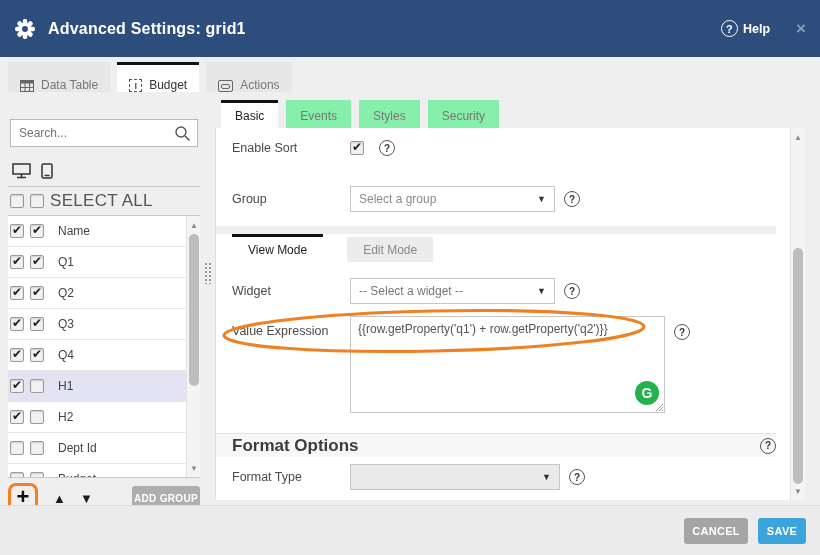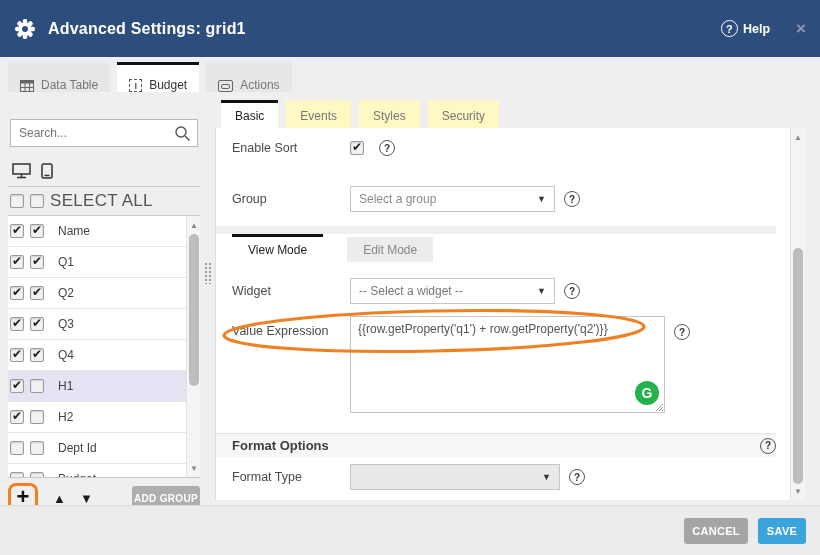"Events" .dtab { background: #fef9c3 -> #86efac }
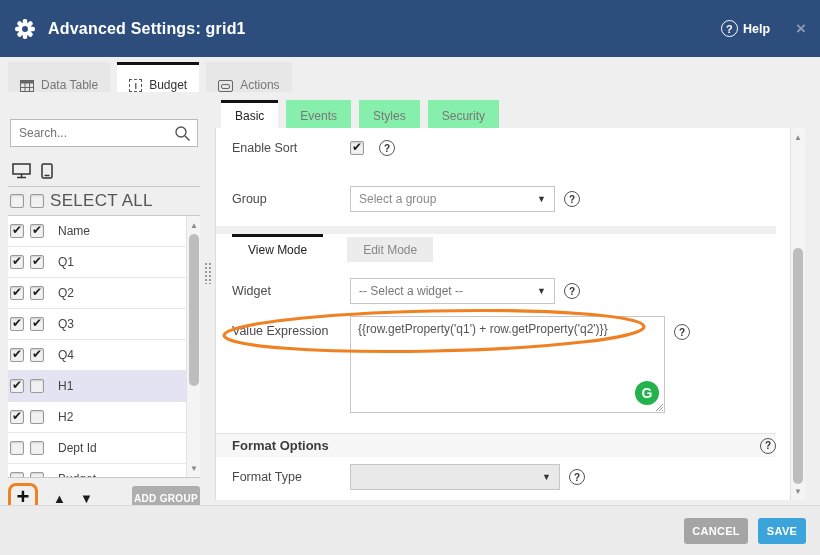"Format Options" .fo-row .fo-title { font-size: 13px -> 17px }
